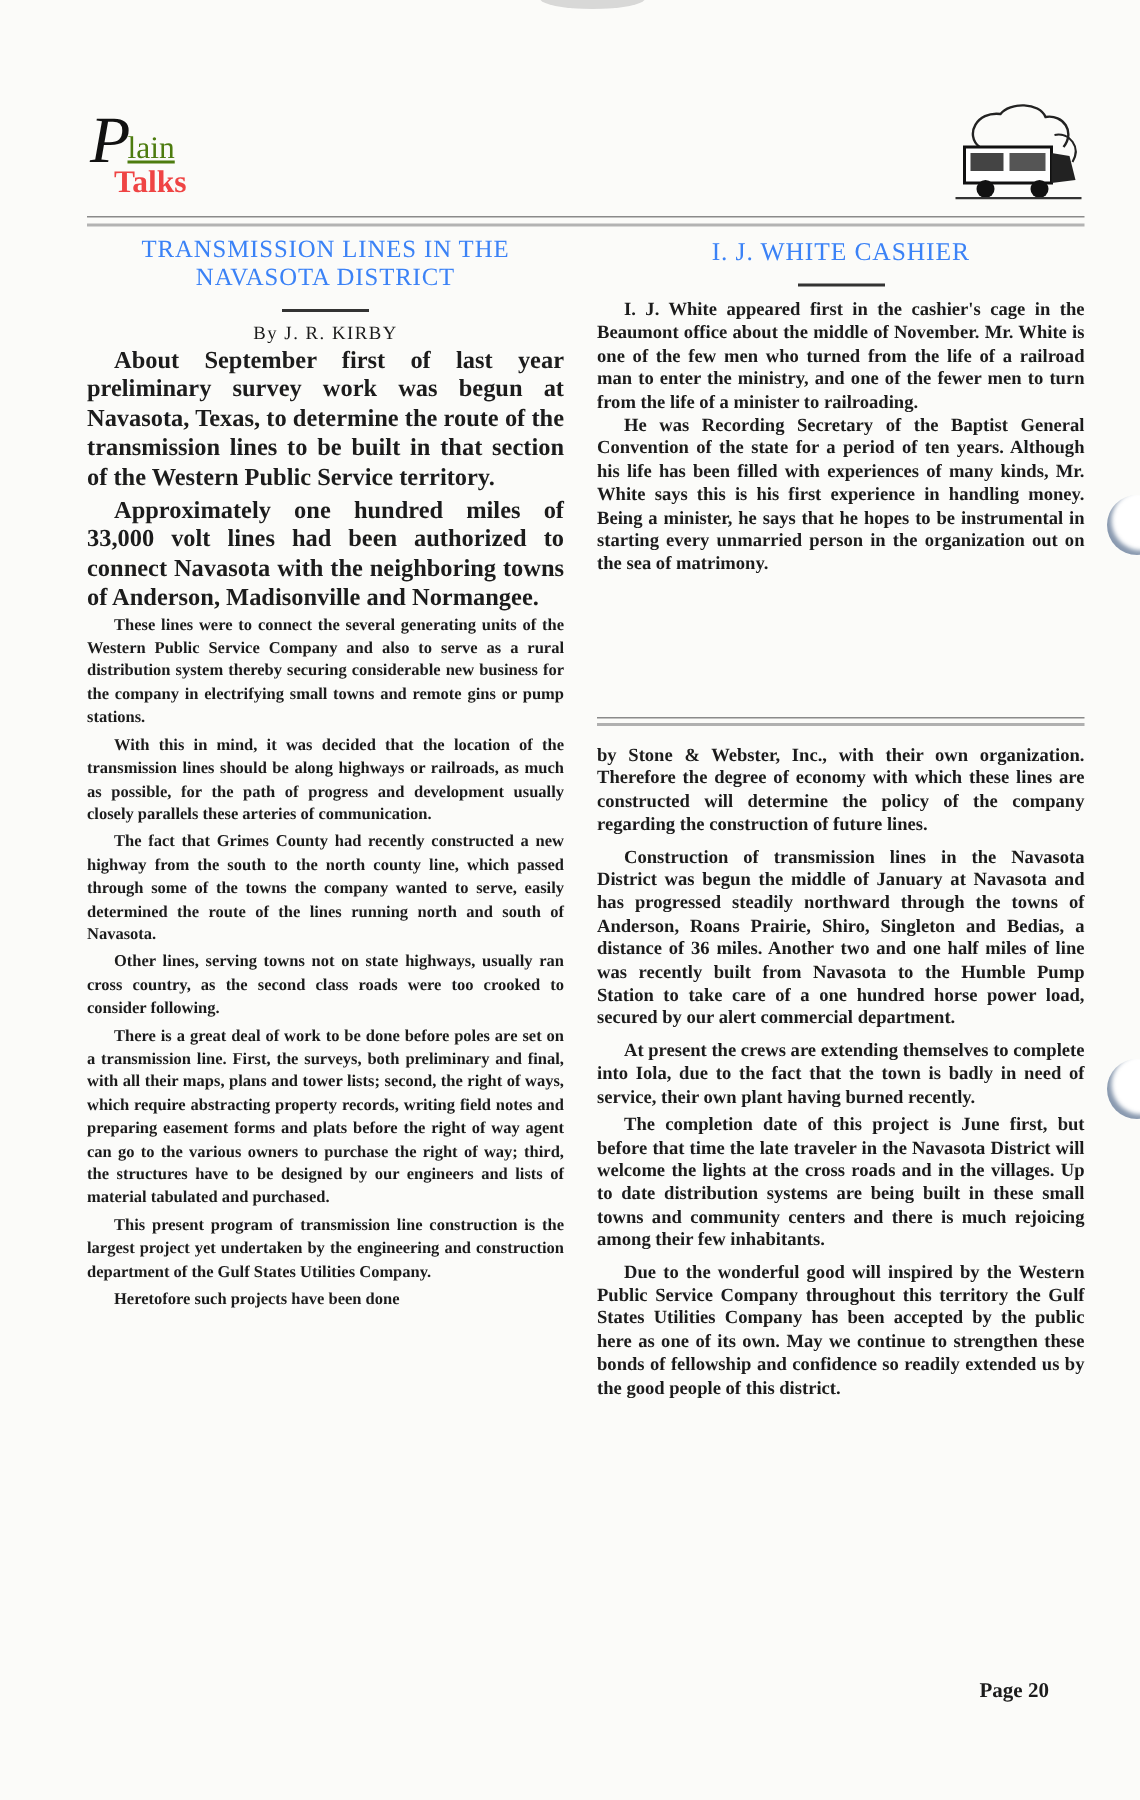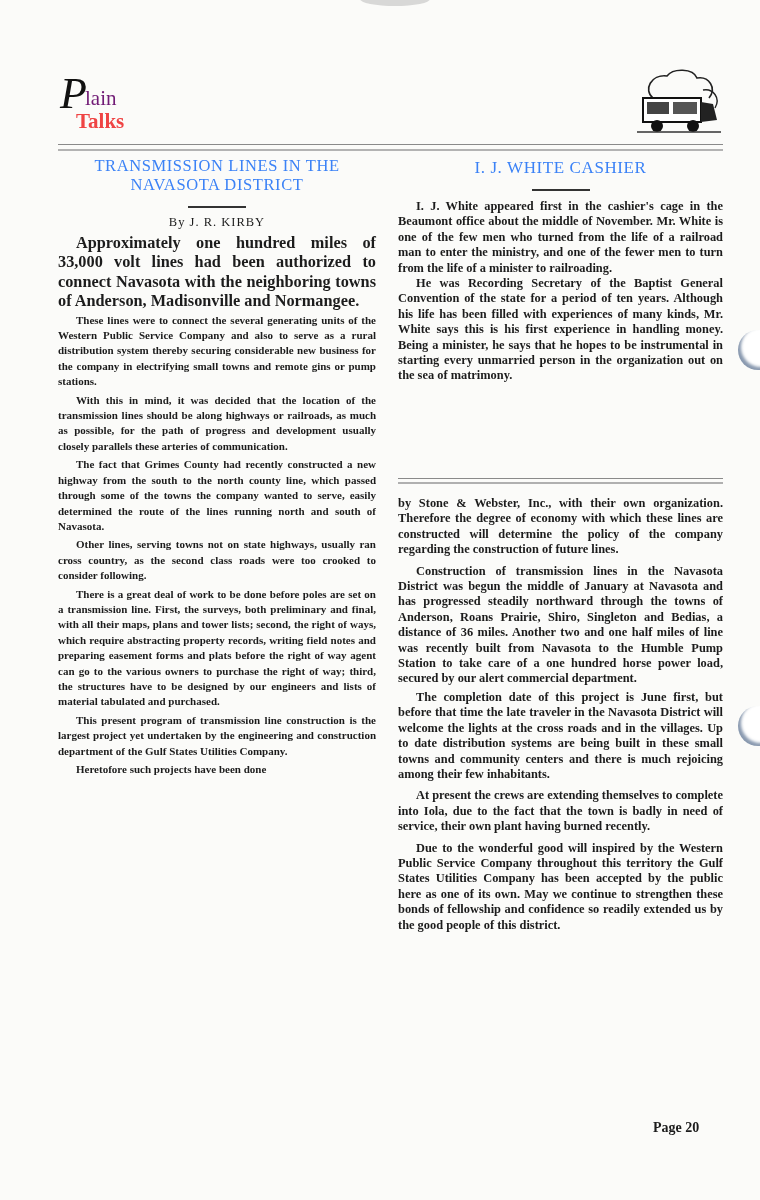"lain" .logo .w1 { color: #701a75 -> #4d7c0f; text-decoration: none -> underline }
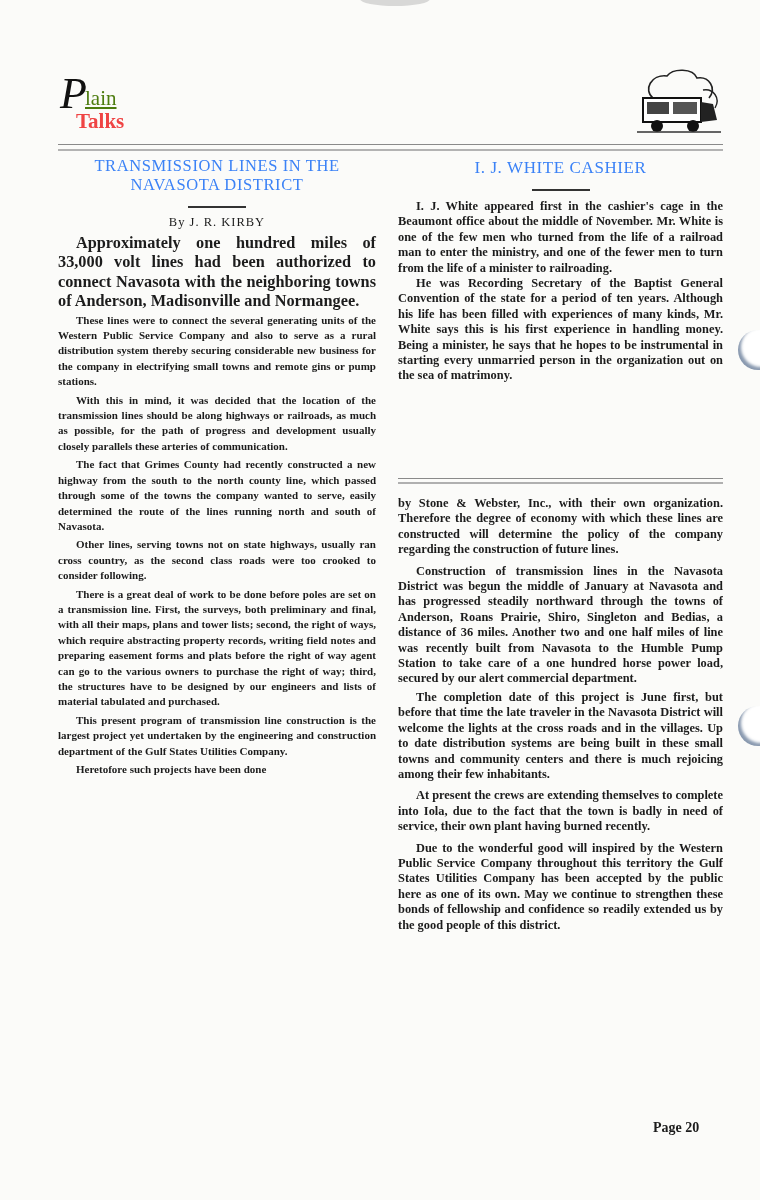"About September first of last" p { html: none -> <p>About September first of last year preliminary survey work was begun at Navasota, Texas, to determine the route of the transmission lines to be built in that section of the Western Public Service territory.</p> }
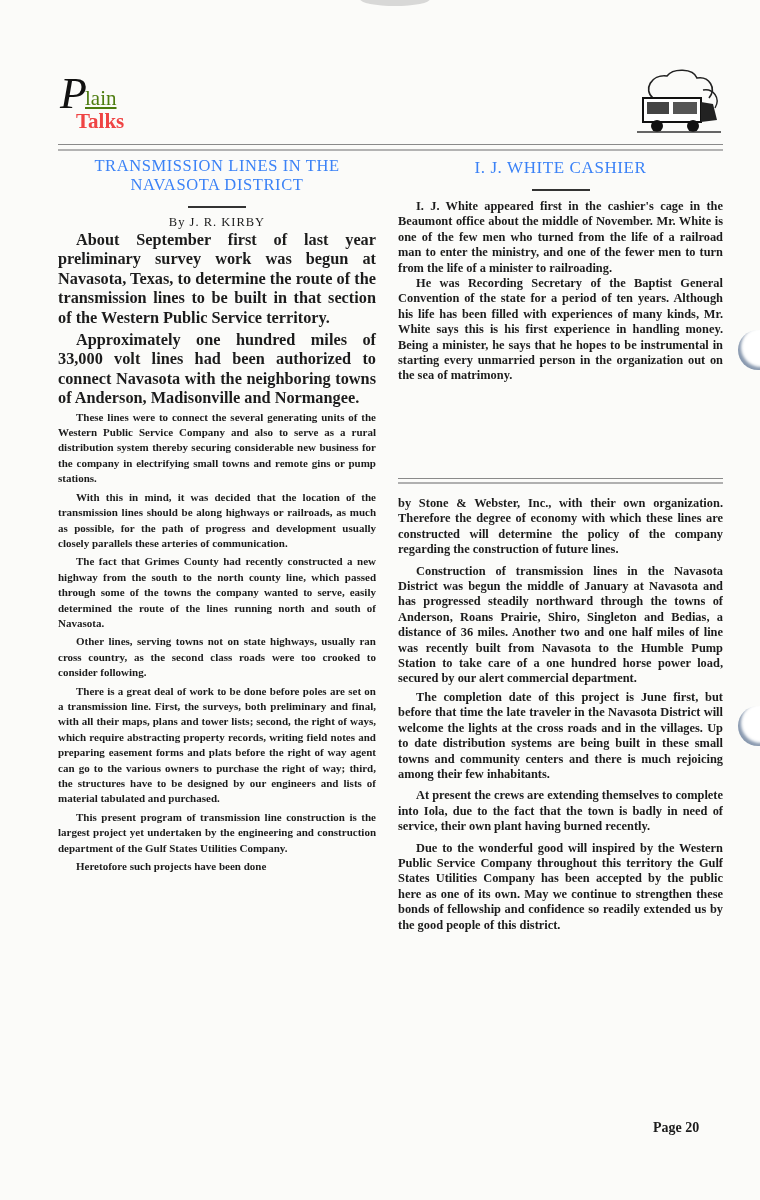"The completion date of this" p.para-gap { order: before "At present the crews are" -> after "At present the crews are" }
